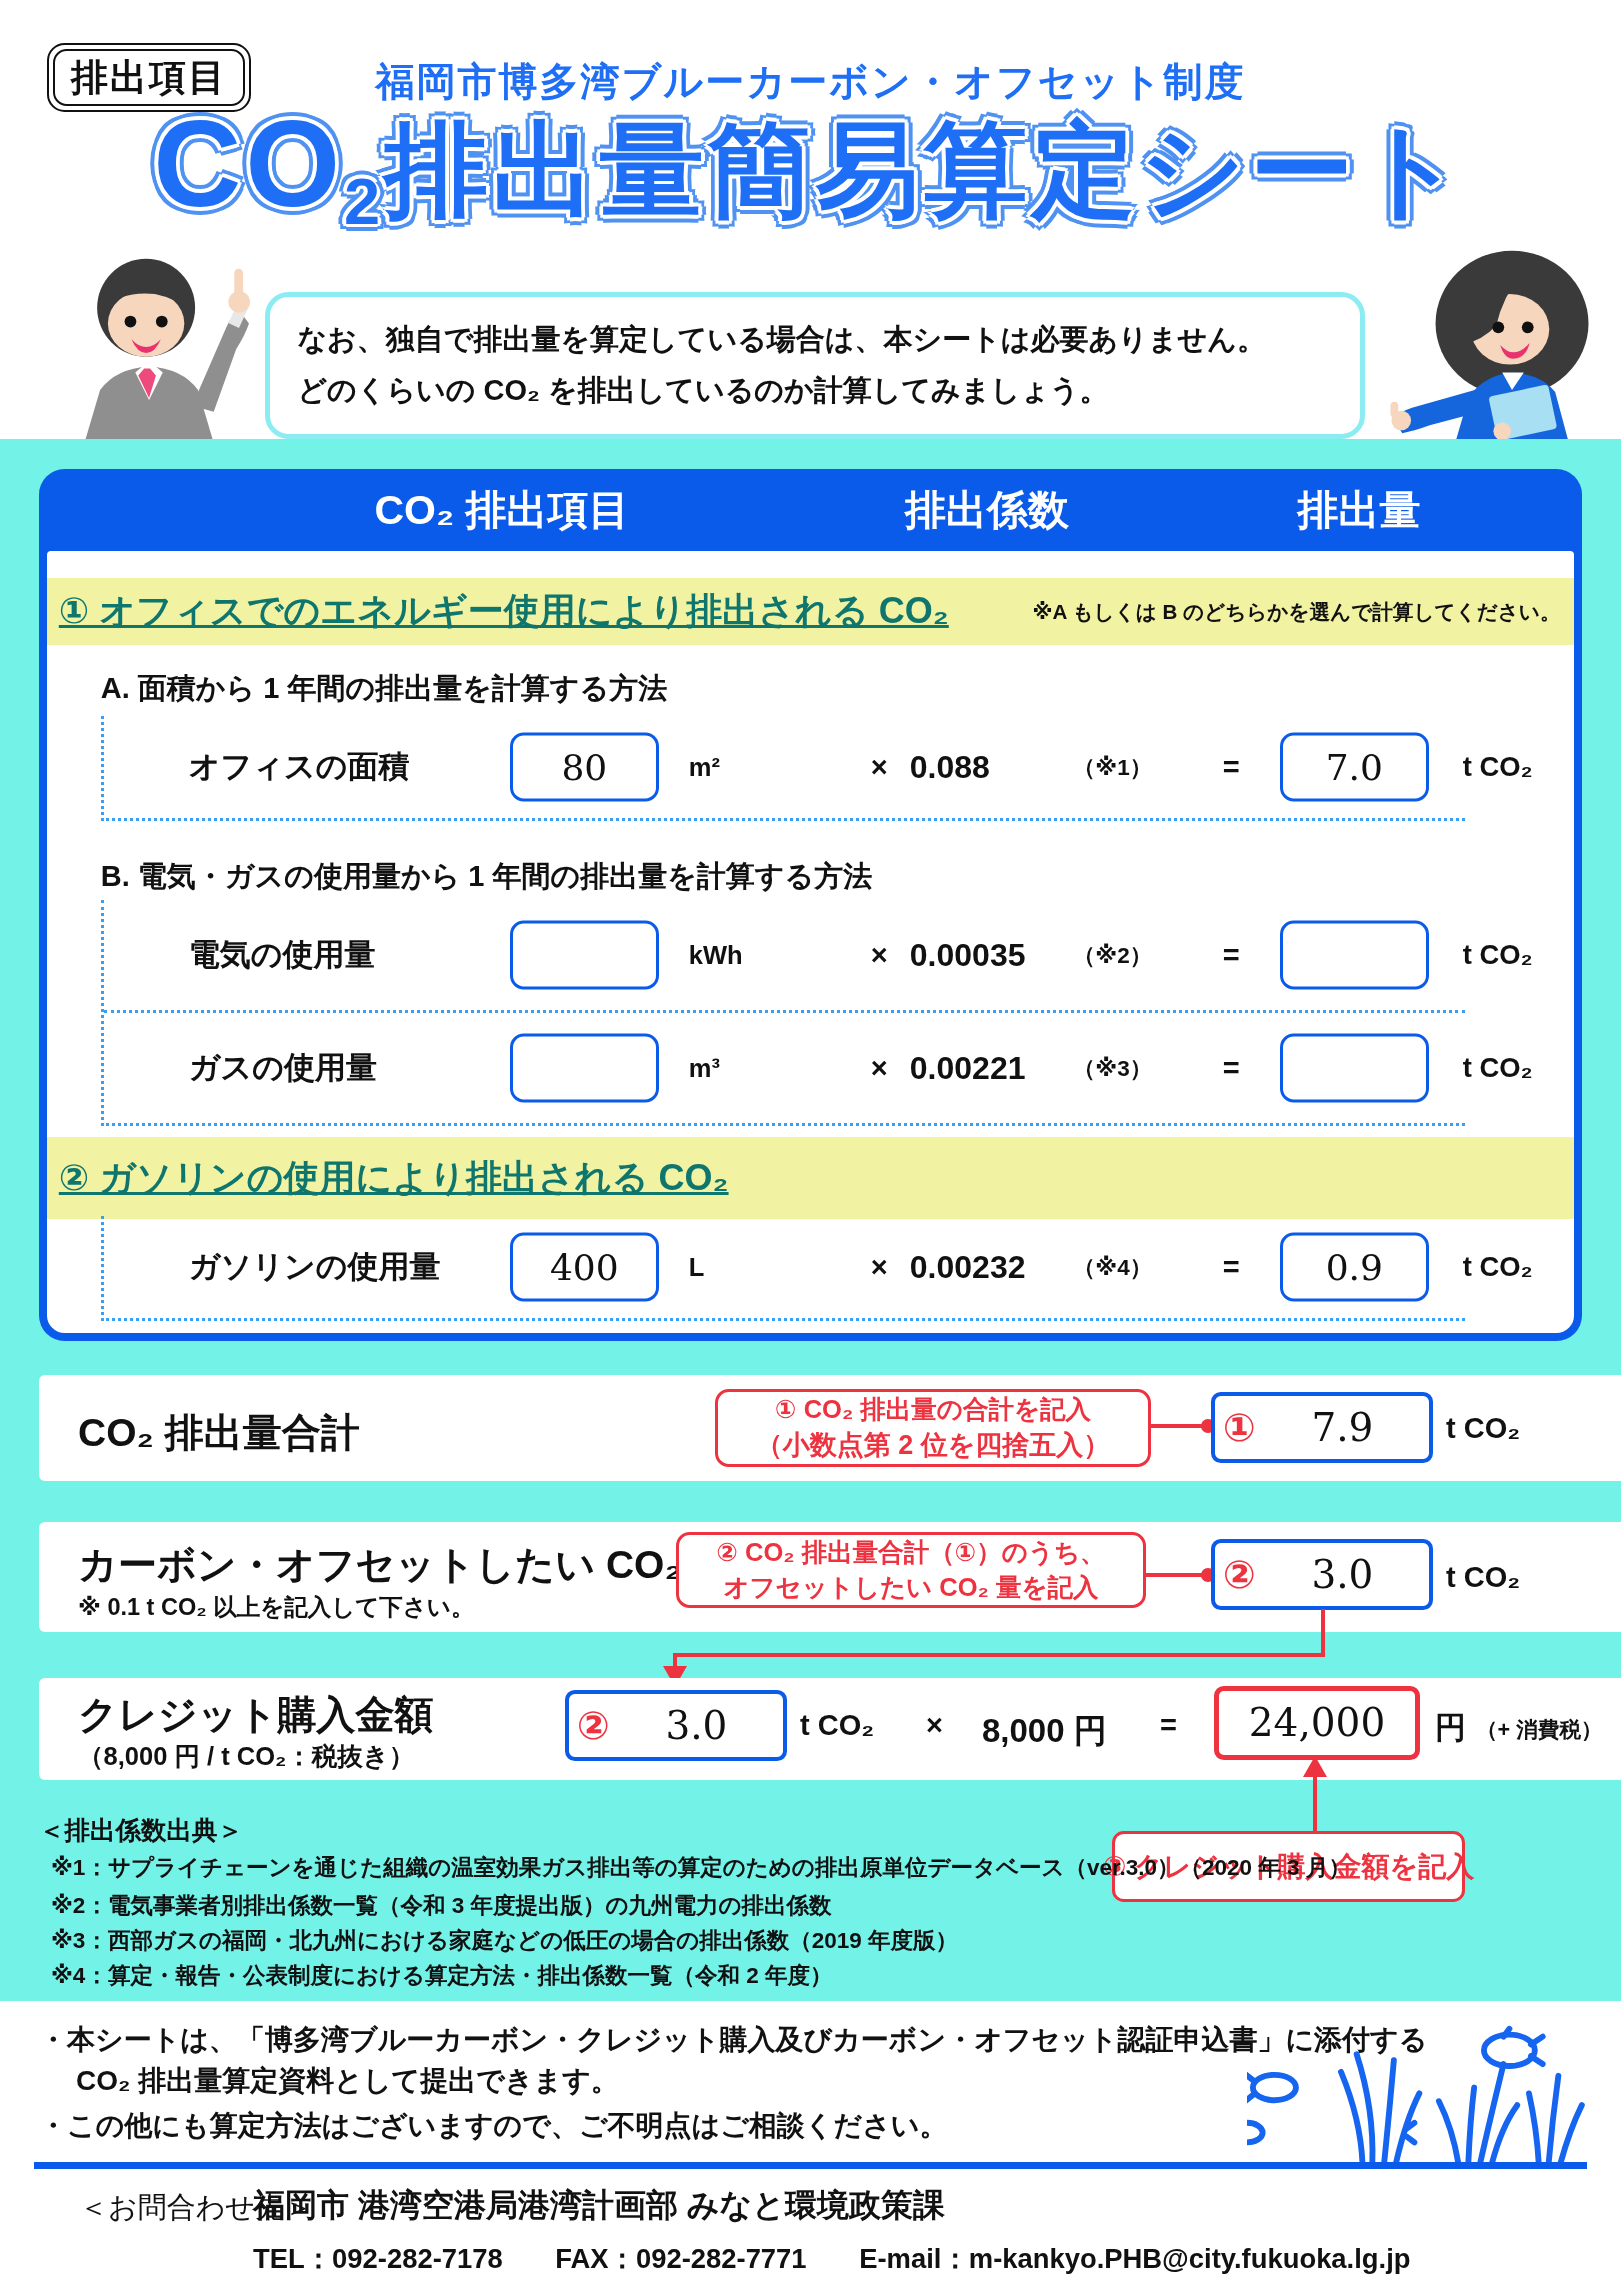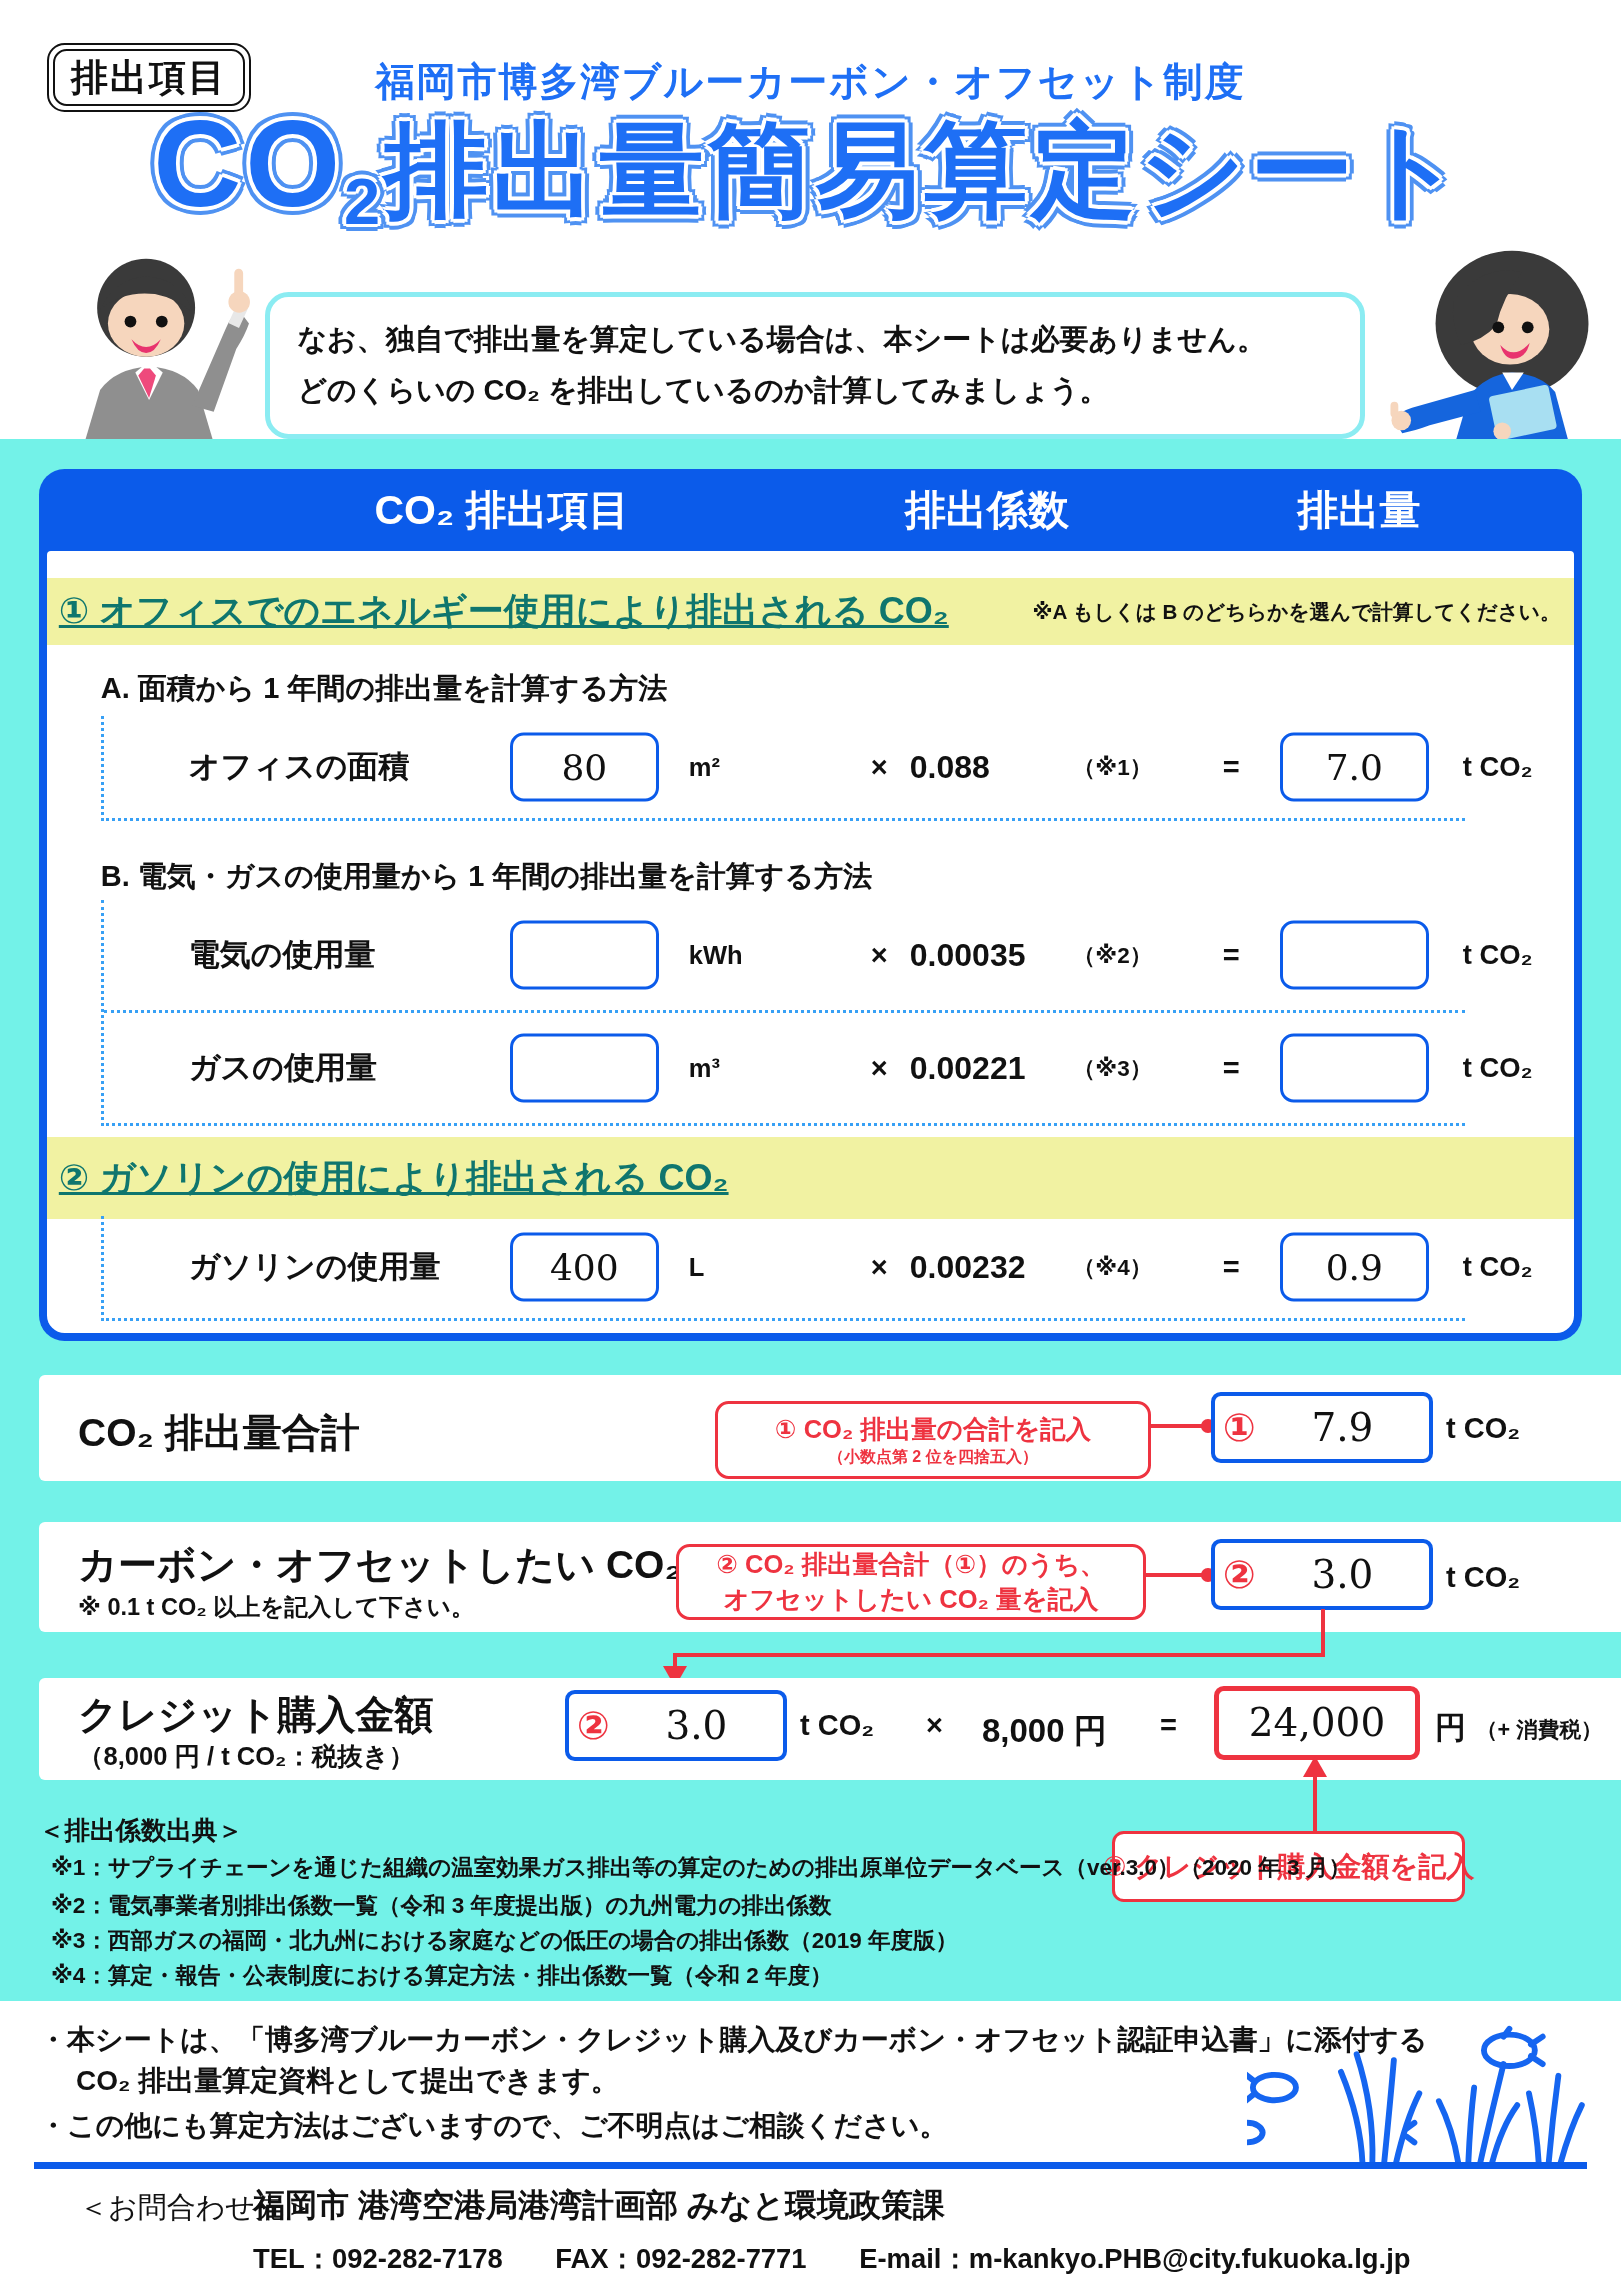"① CO₂ 排出量の合計を記入" .callout { margin-top: 12px -> none }
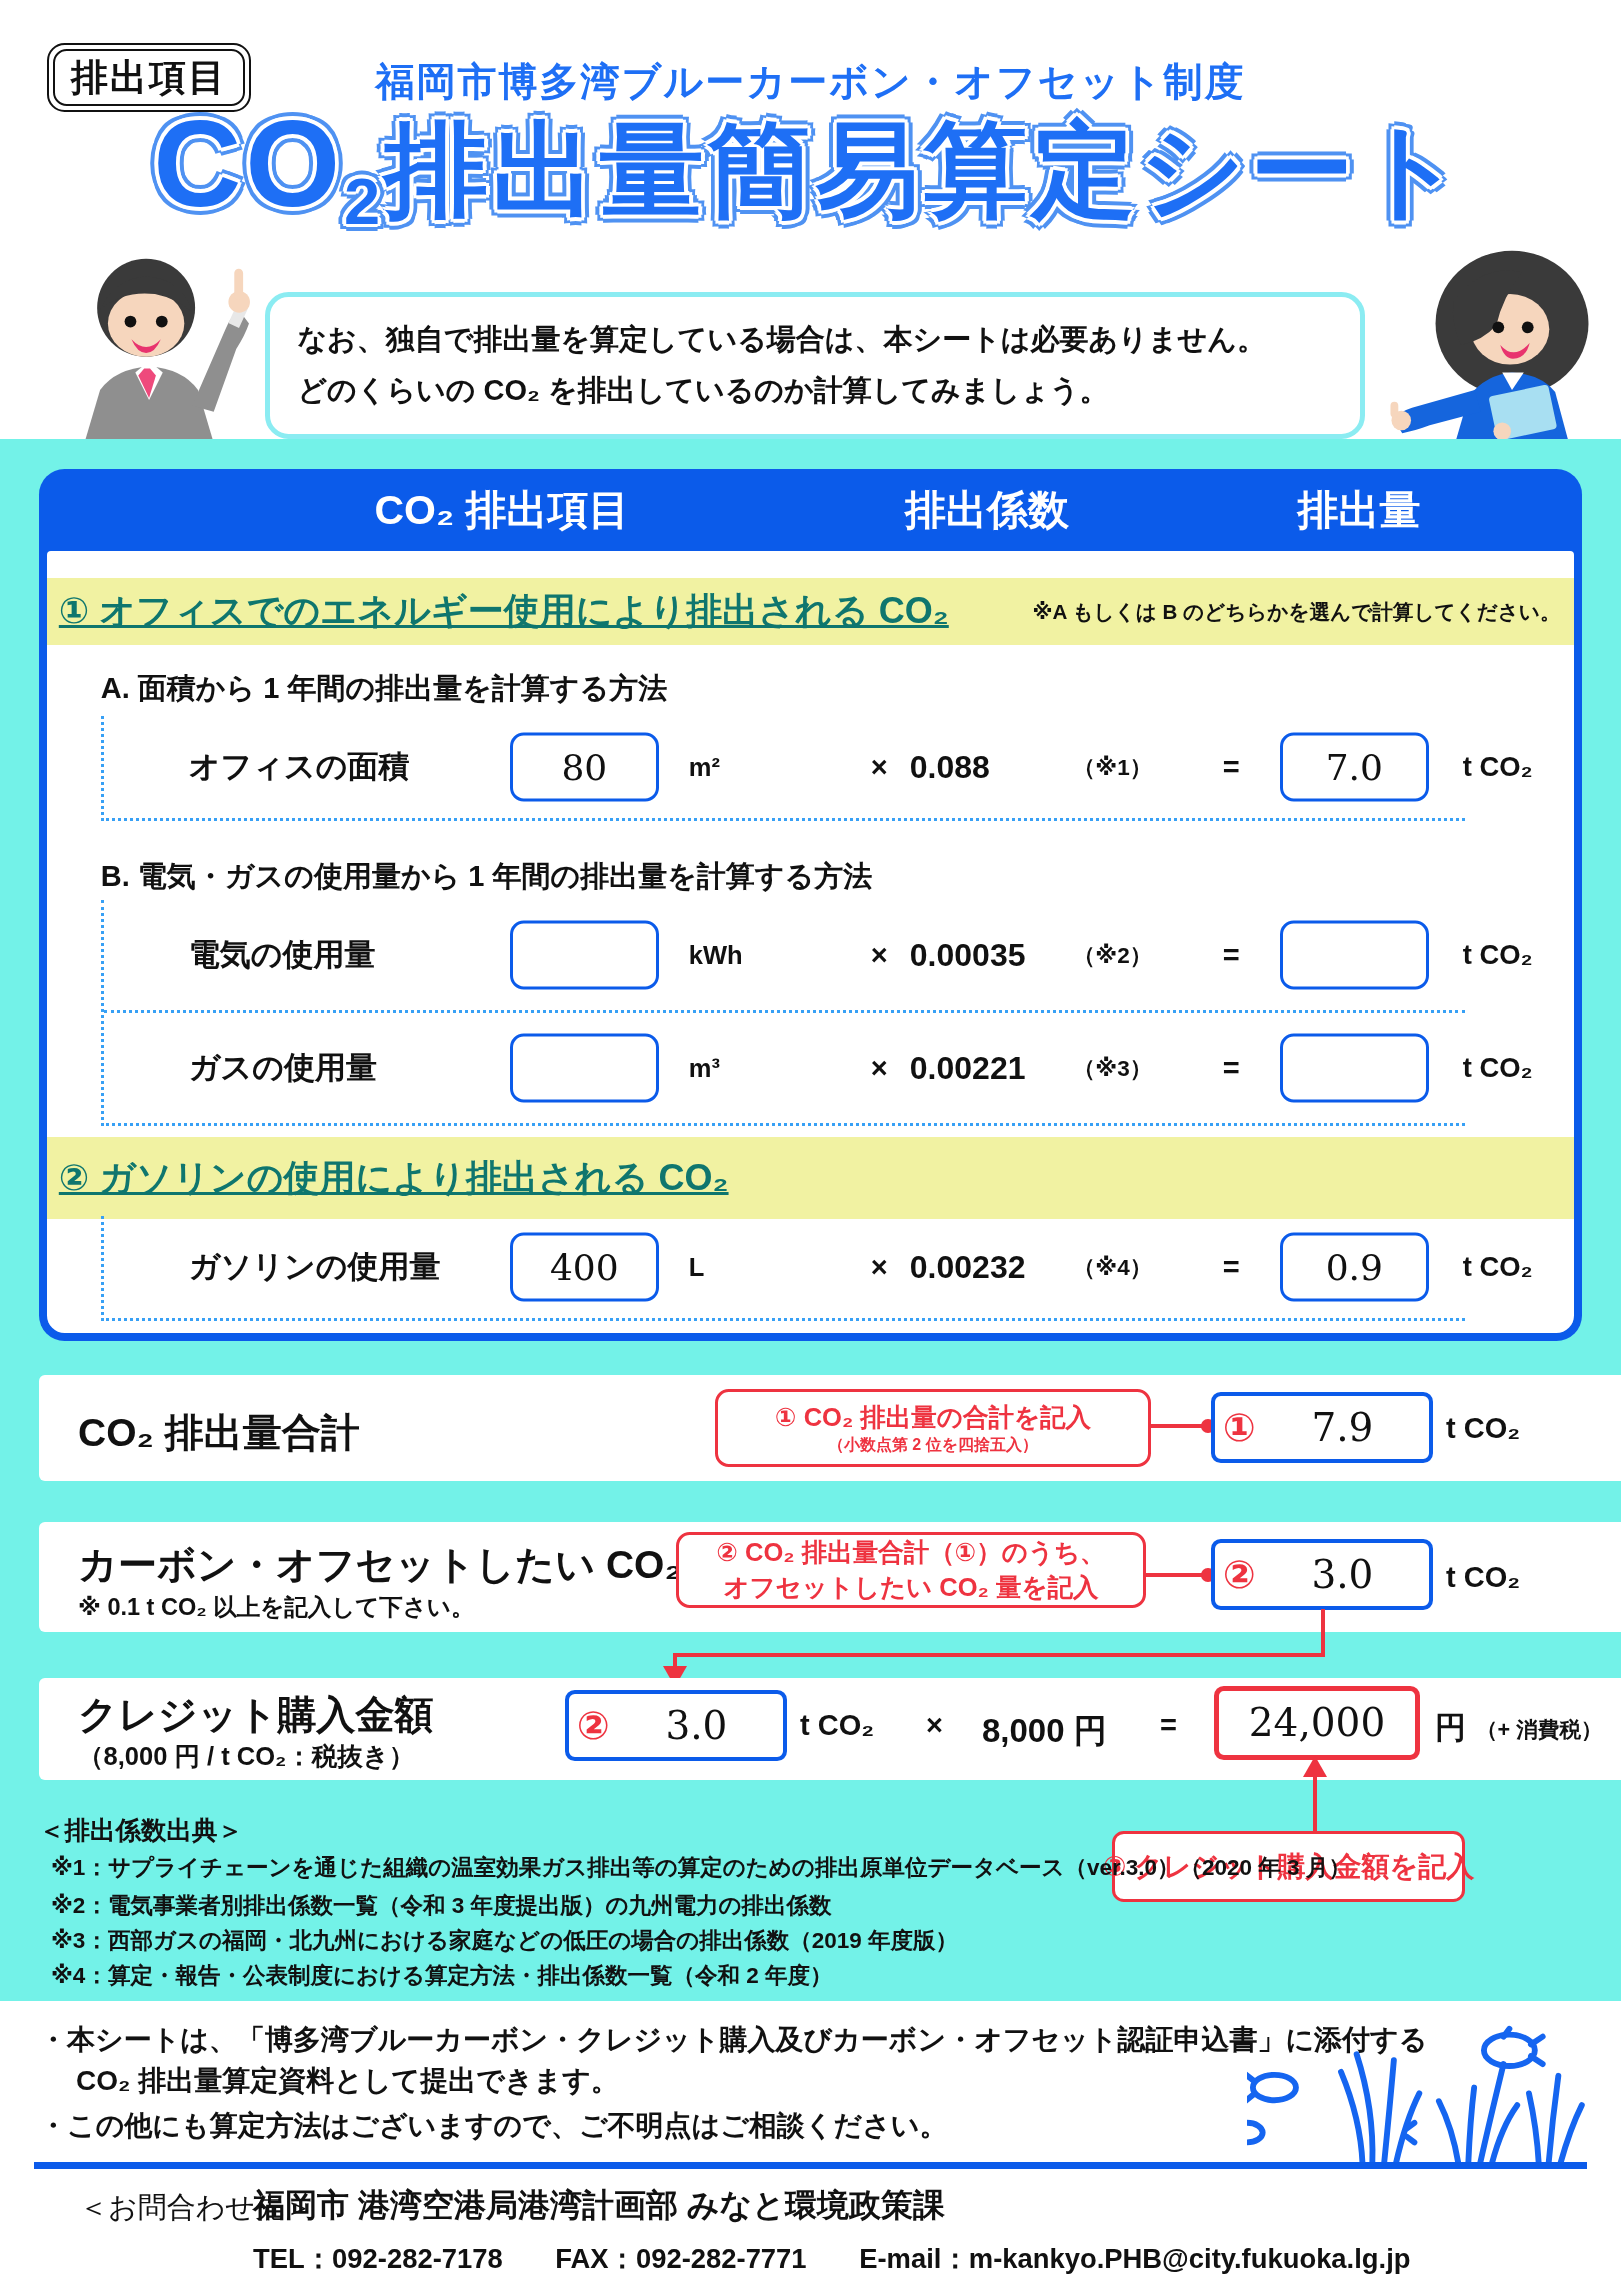"（小数点第 2 位を四捨五入）" .callout .c2 { font-size: 16px -> 27px }
